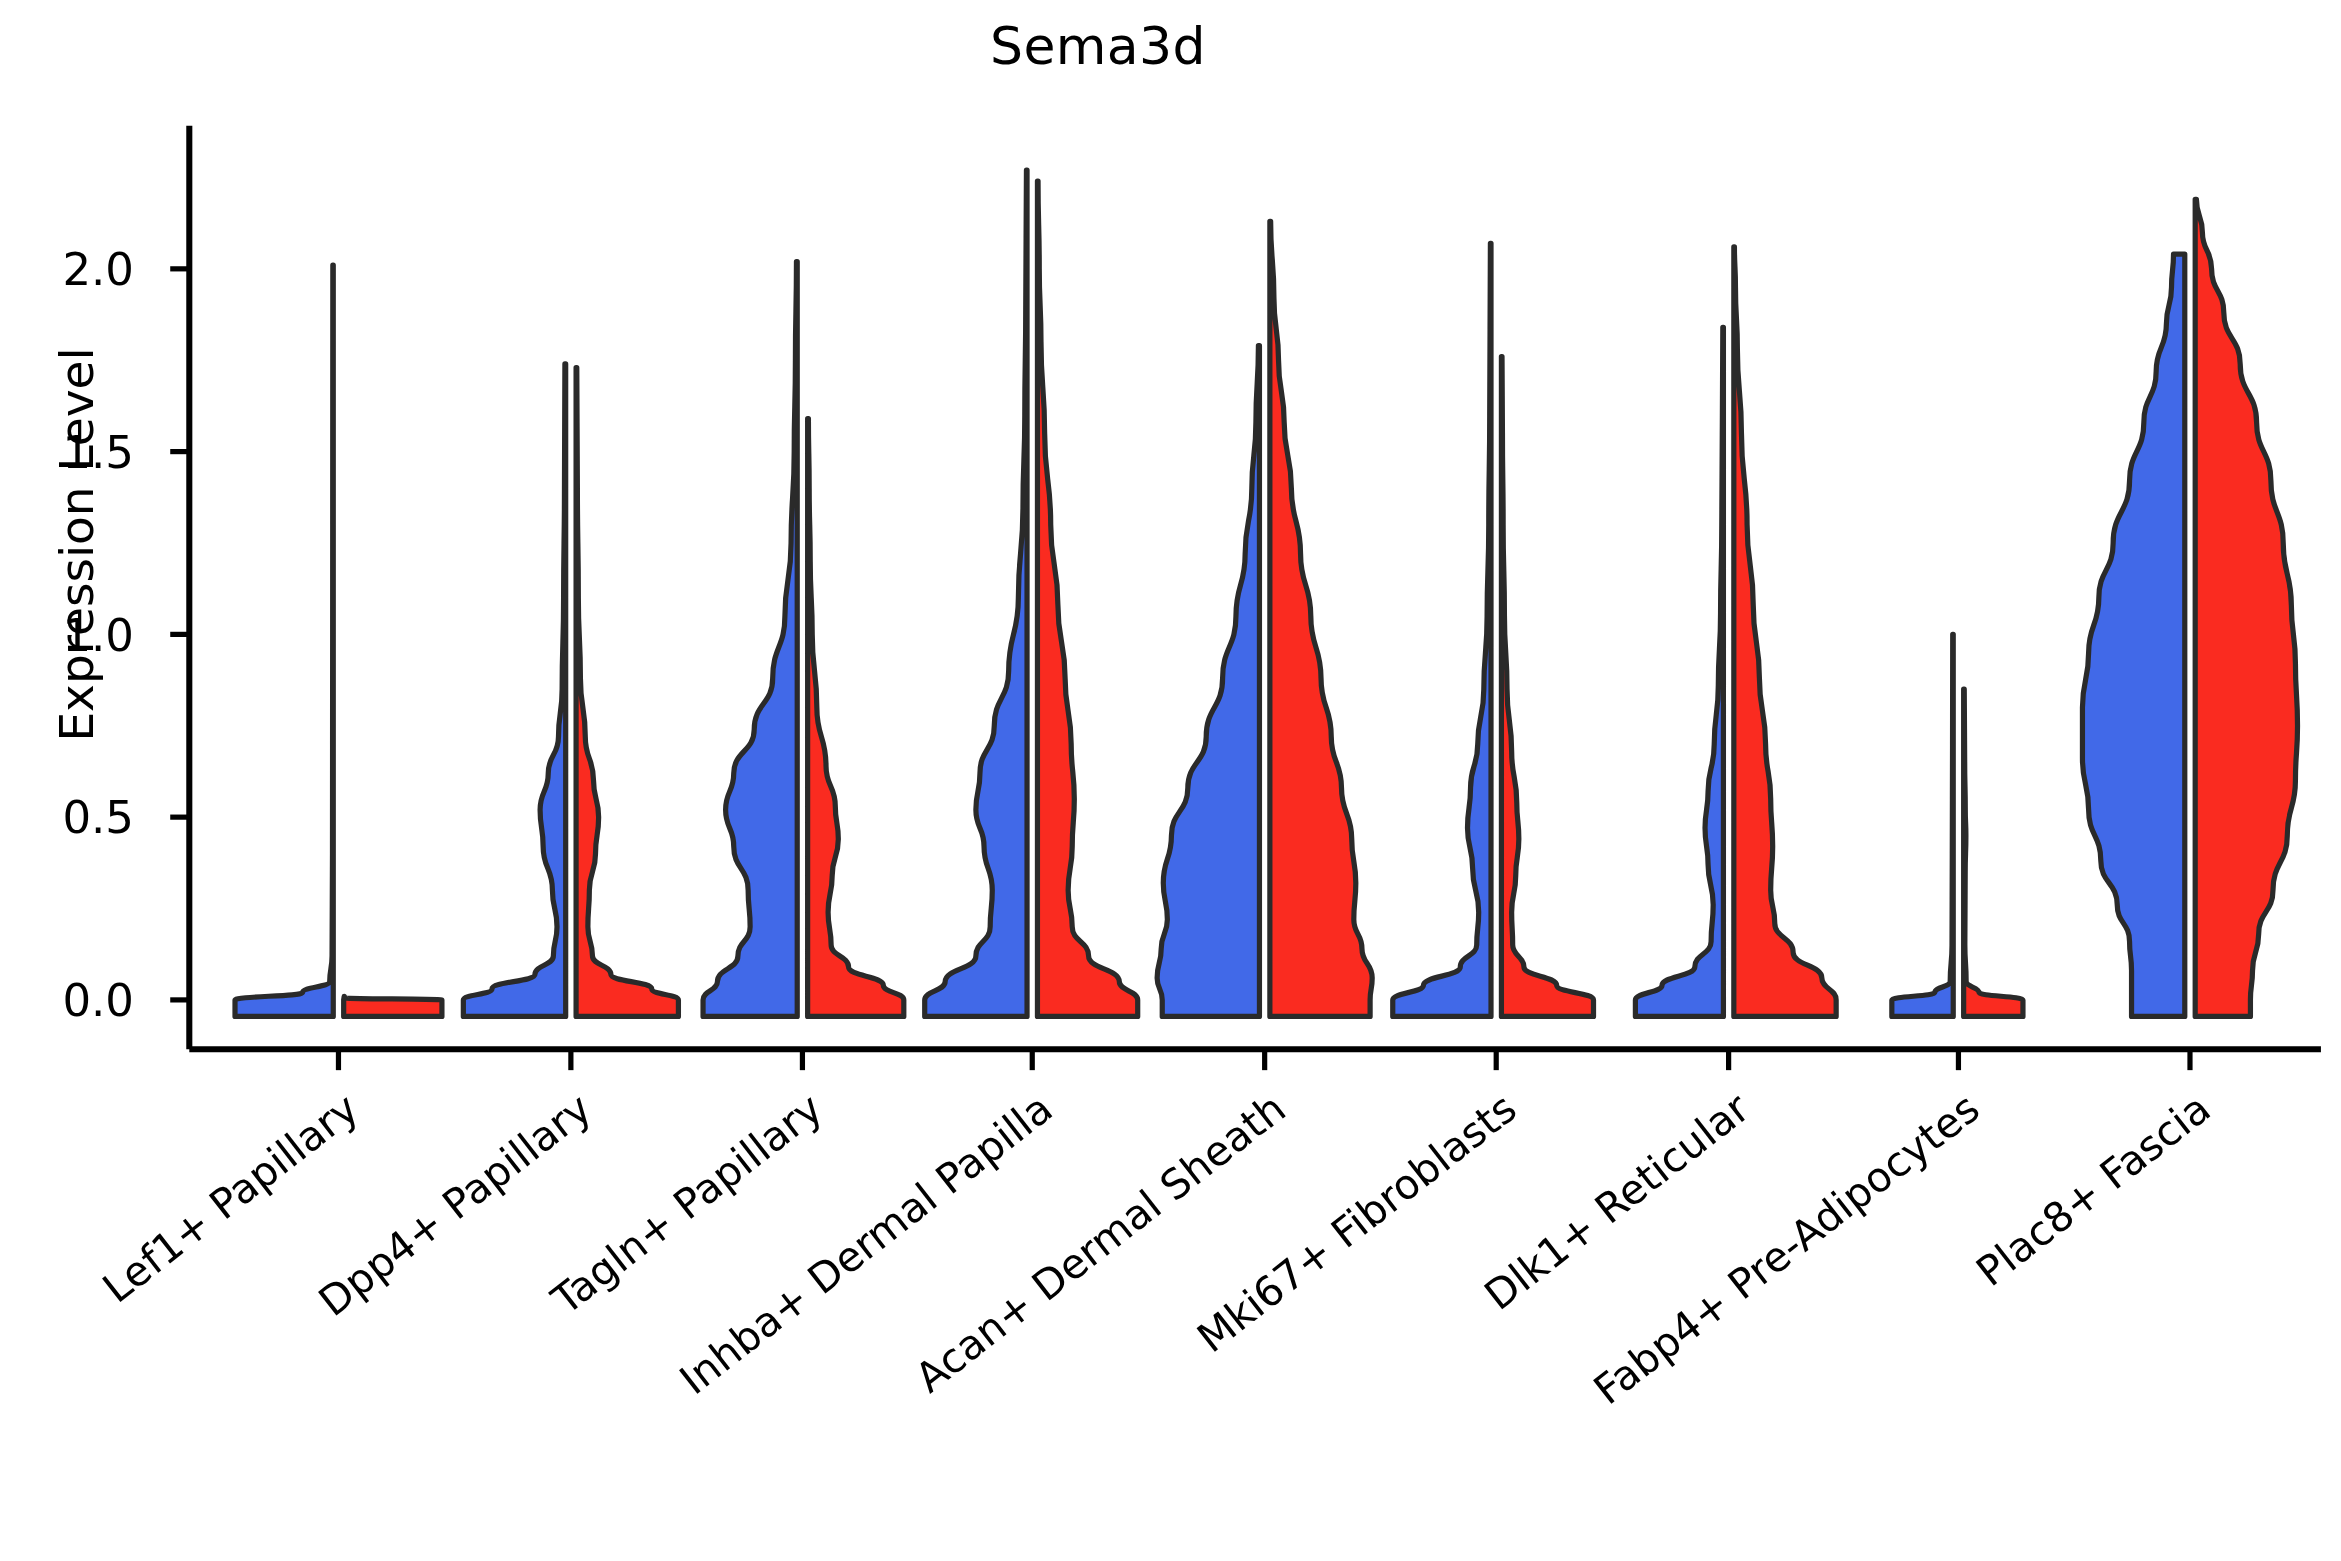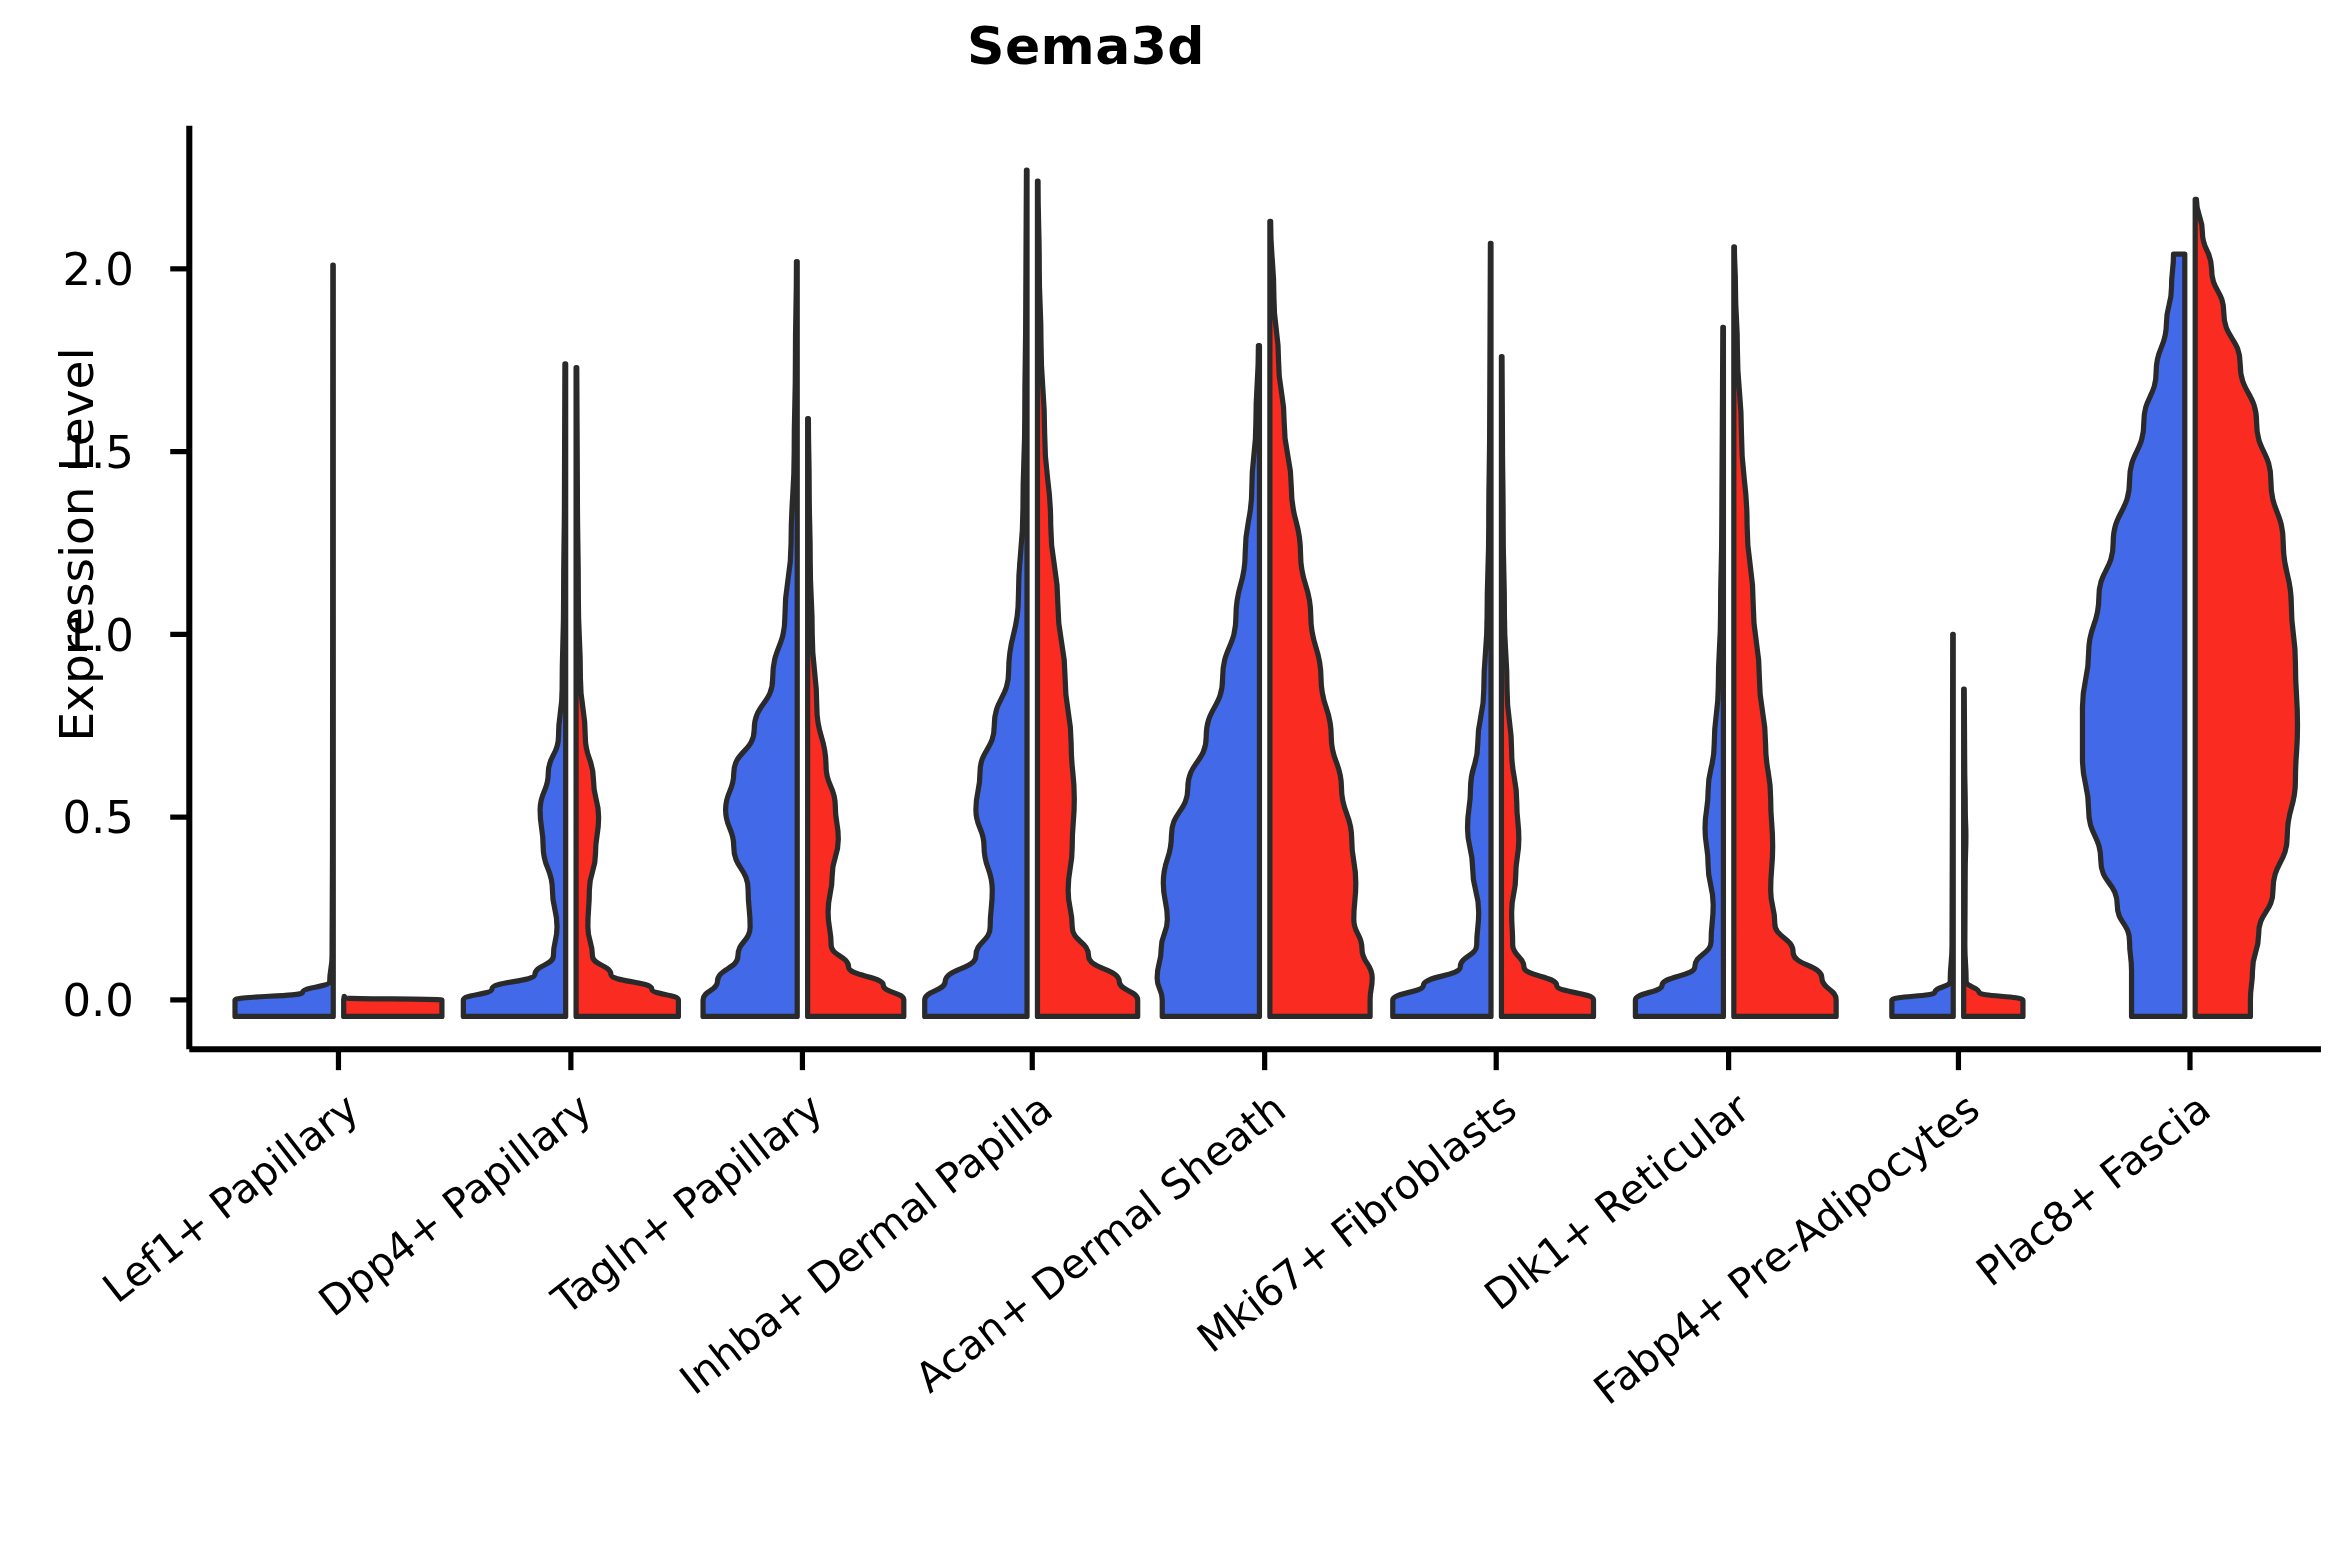"Sema3d" #plot-title { font-weight: bold -> normal; left: 0 -> 12px }
